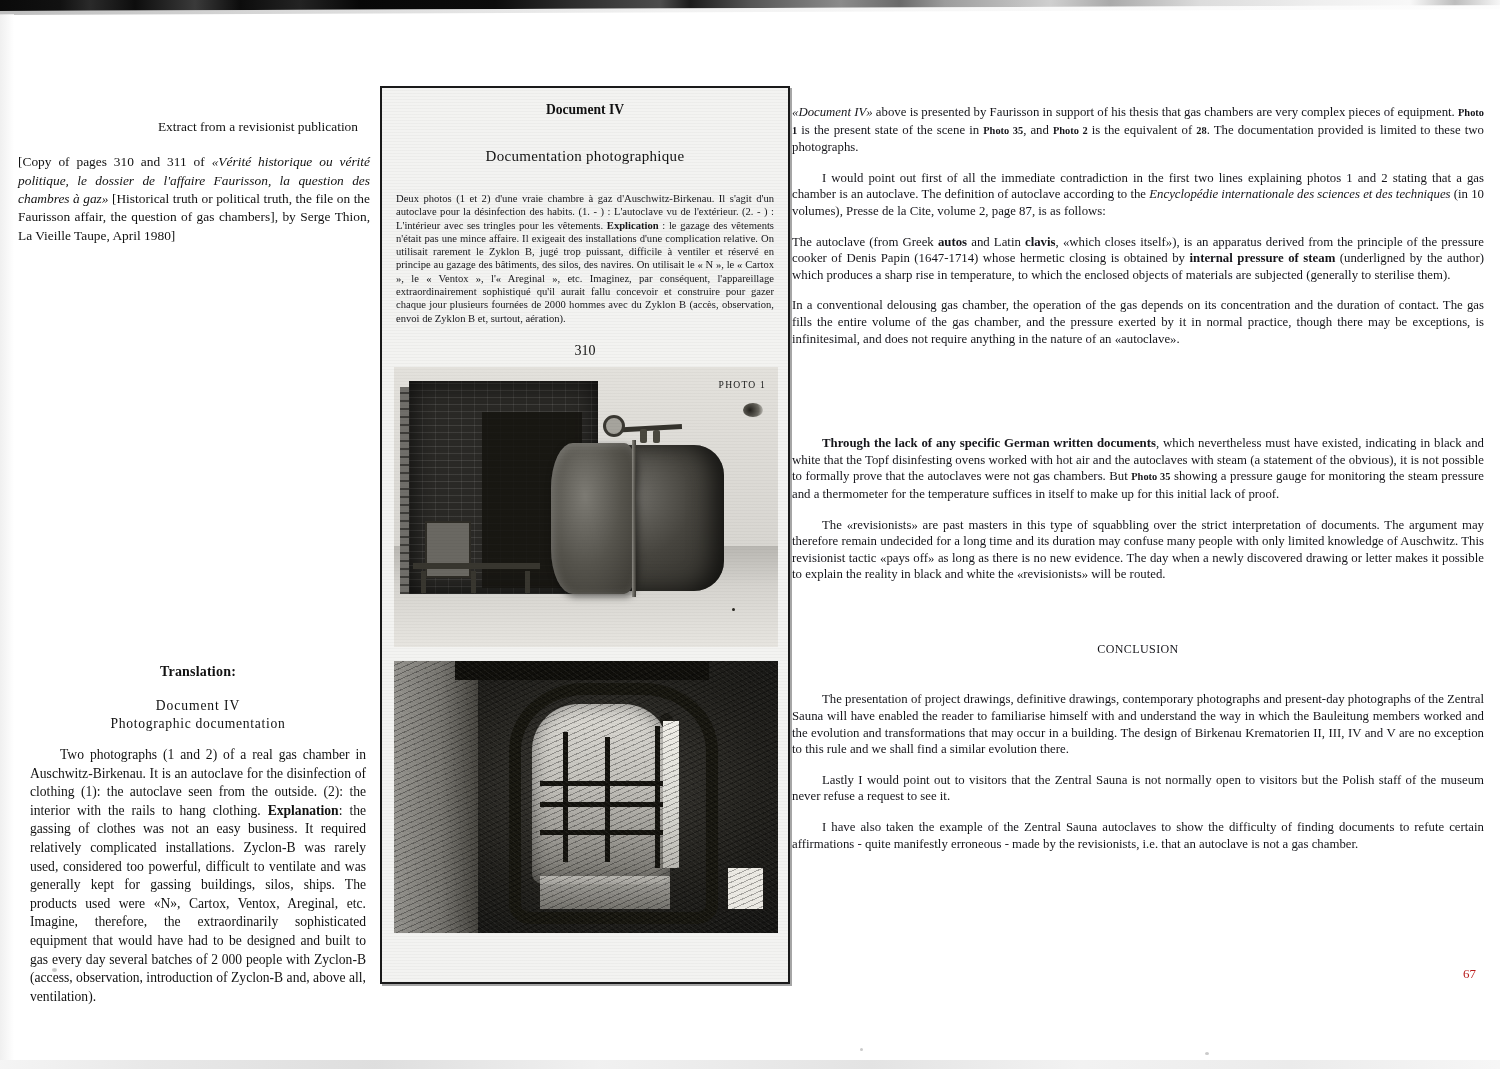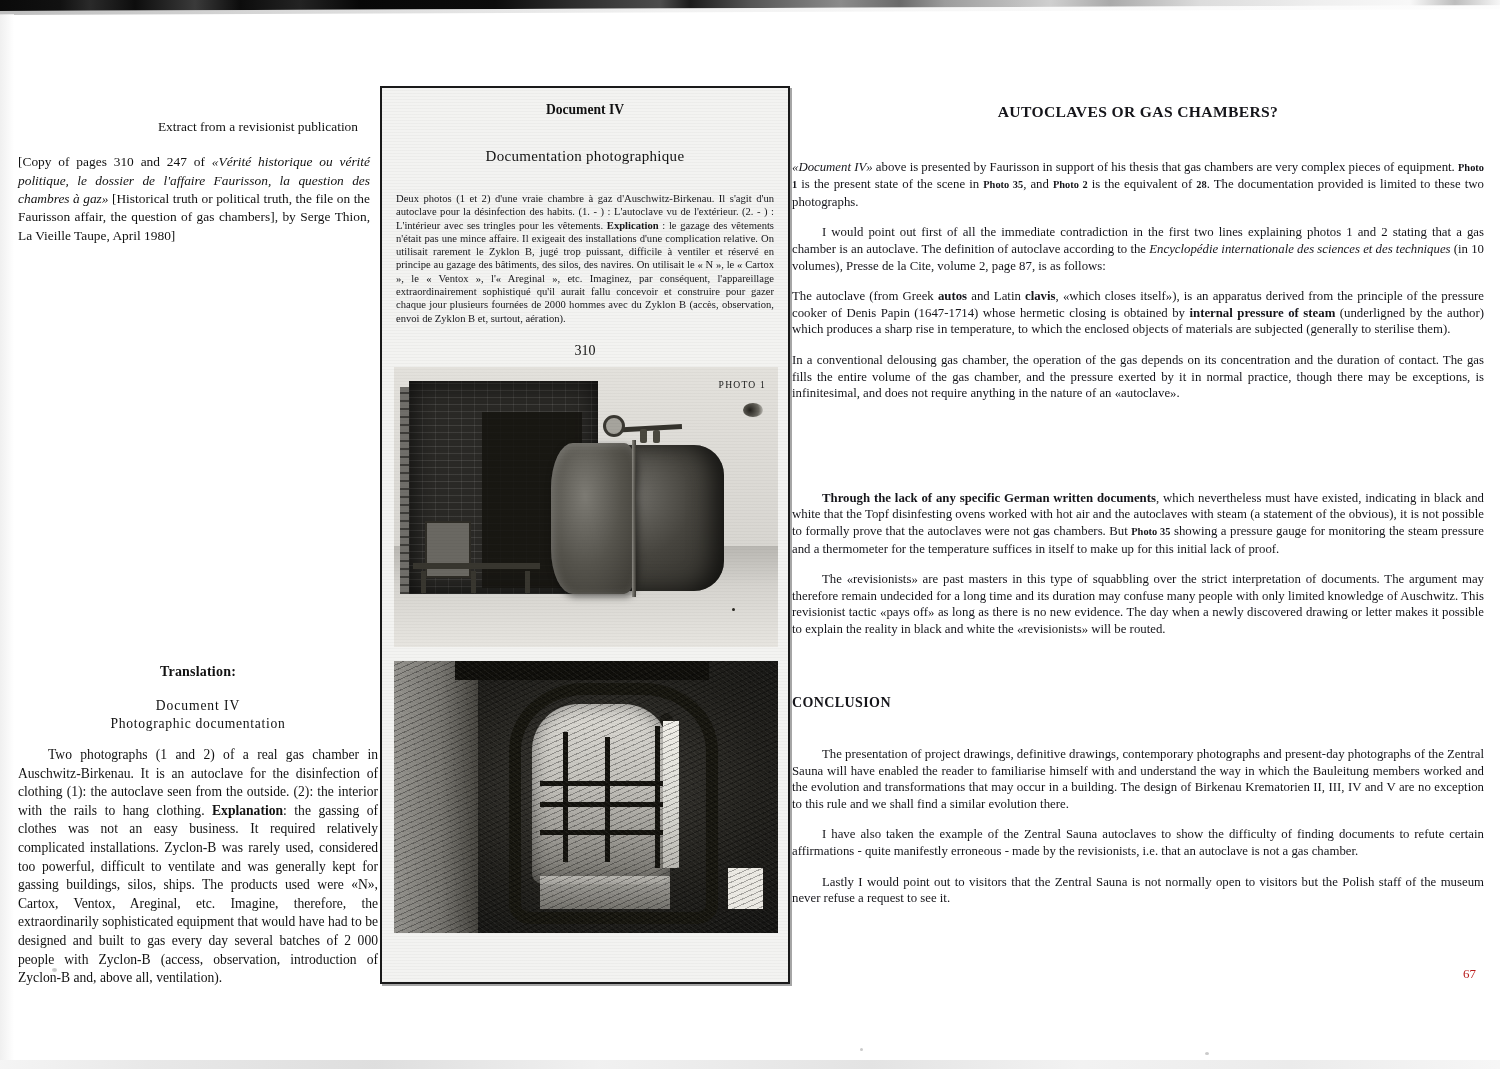"AUTOCLAVES OR GAS CHAMBERS?" div { html: <div>AUTOCLAVES OR GAS CHAMBERS?</div> -> none }
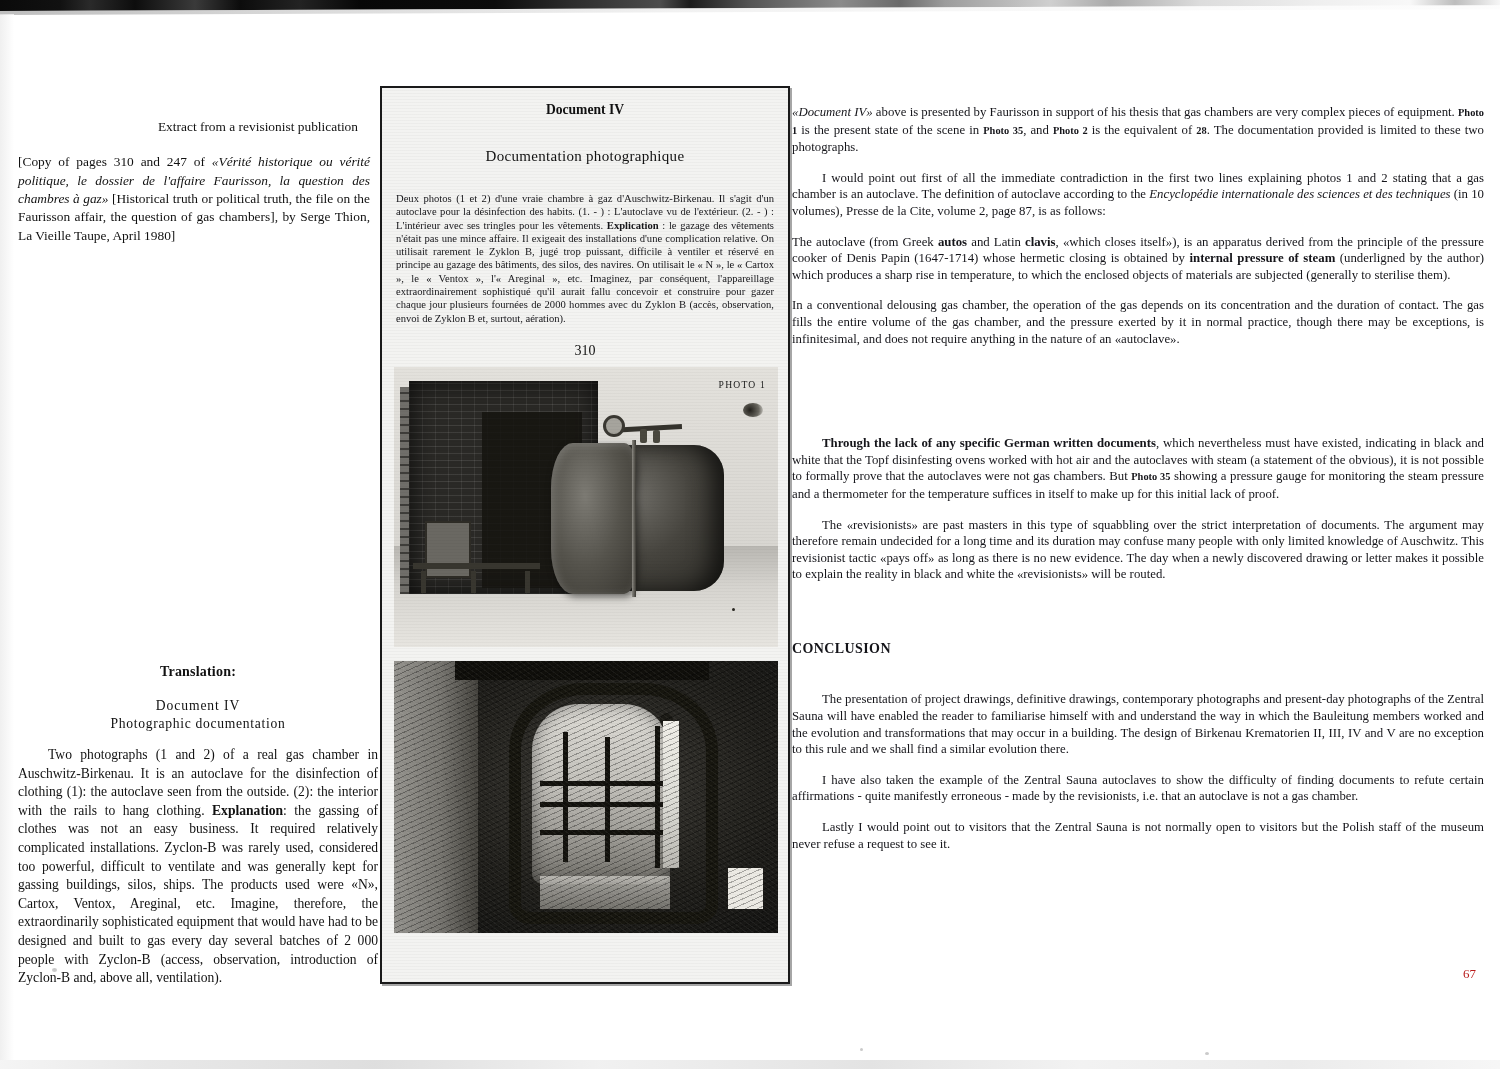"[Copy of pages 310 and" span { text: 247 -> 311 }
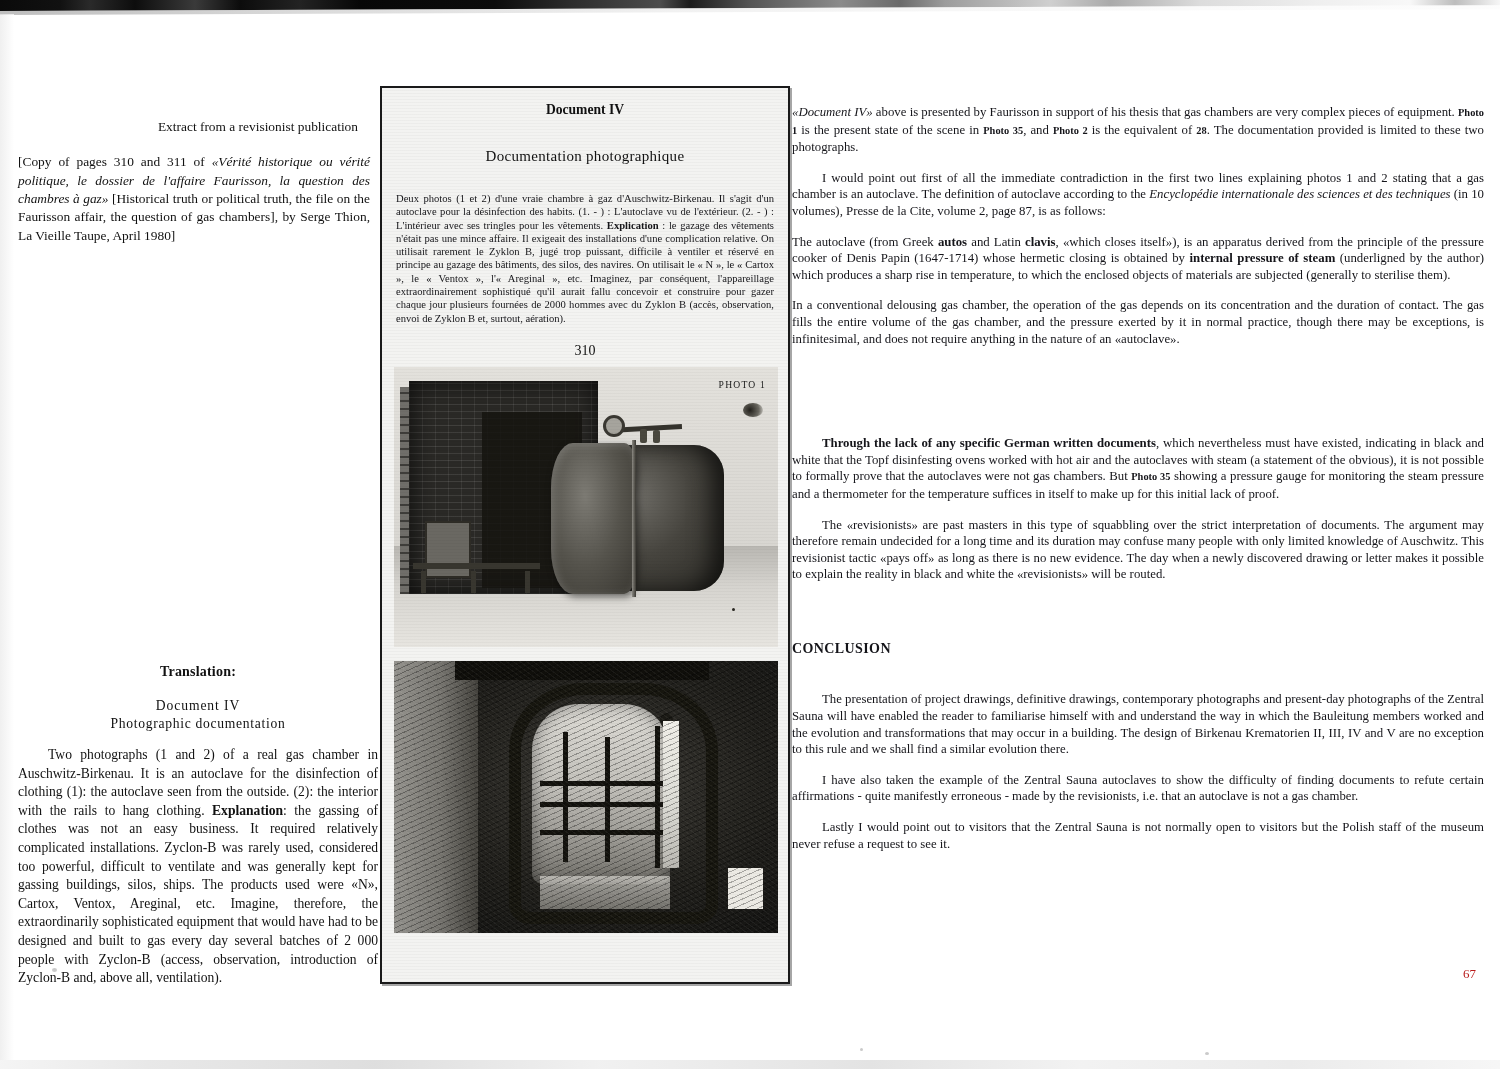"CONCLUSION" #conclusion-heading { font-size: 14px -> 12px; font-weight: bold -> normal; text-align: none -> center }
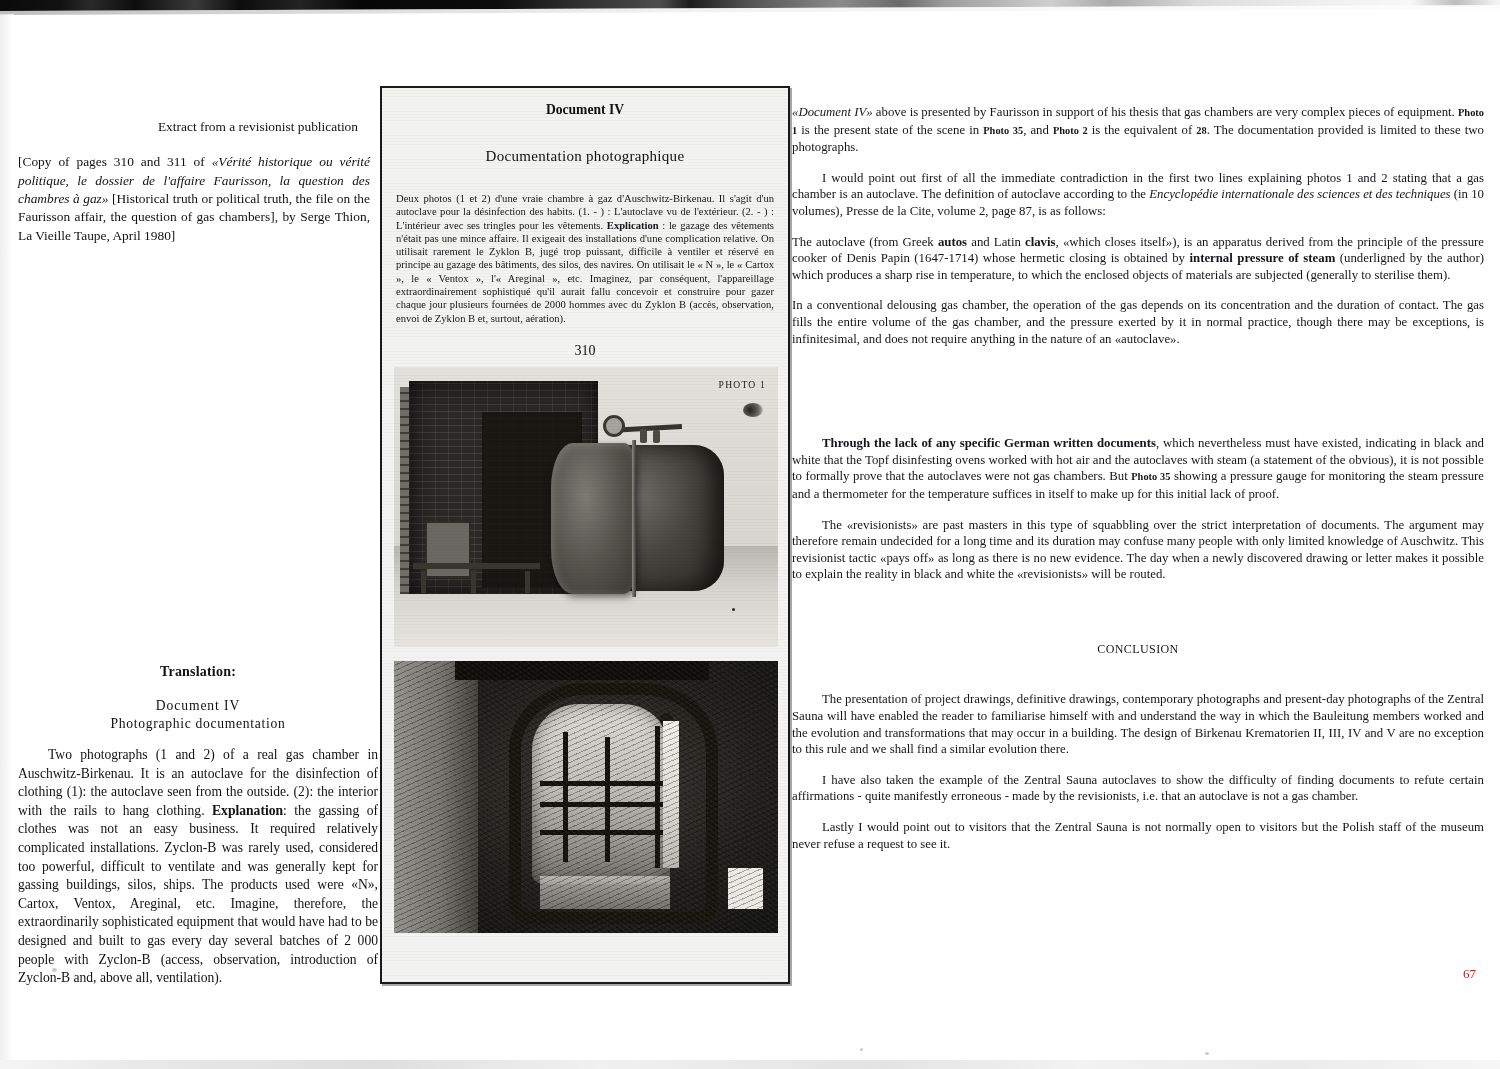"Two photographs (1 and 2)" #translated-body { margin: 0 -> 12px }
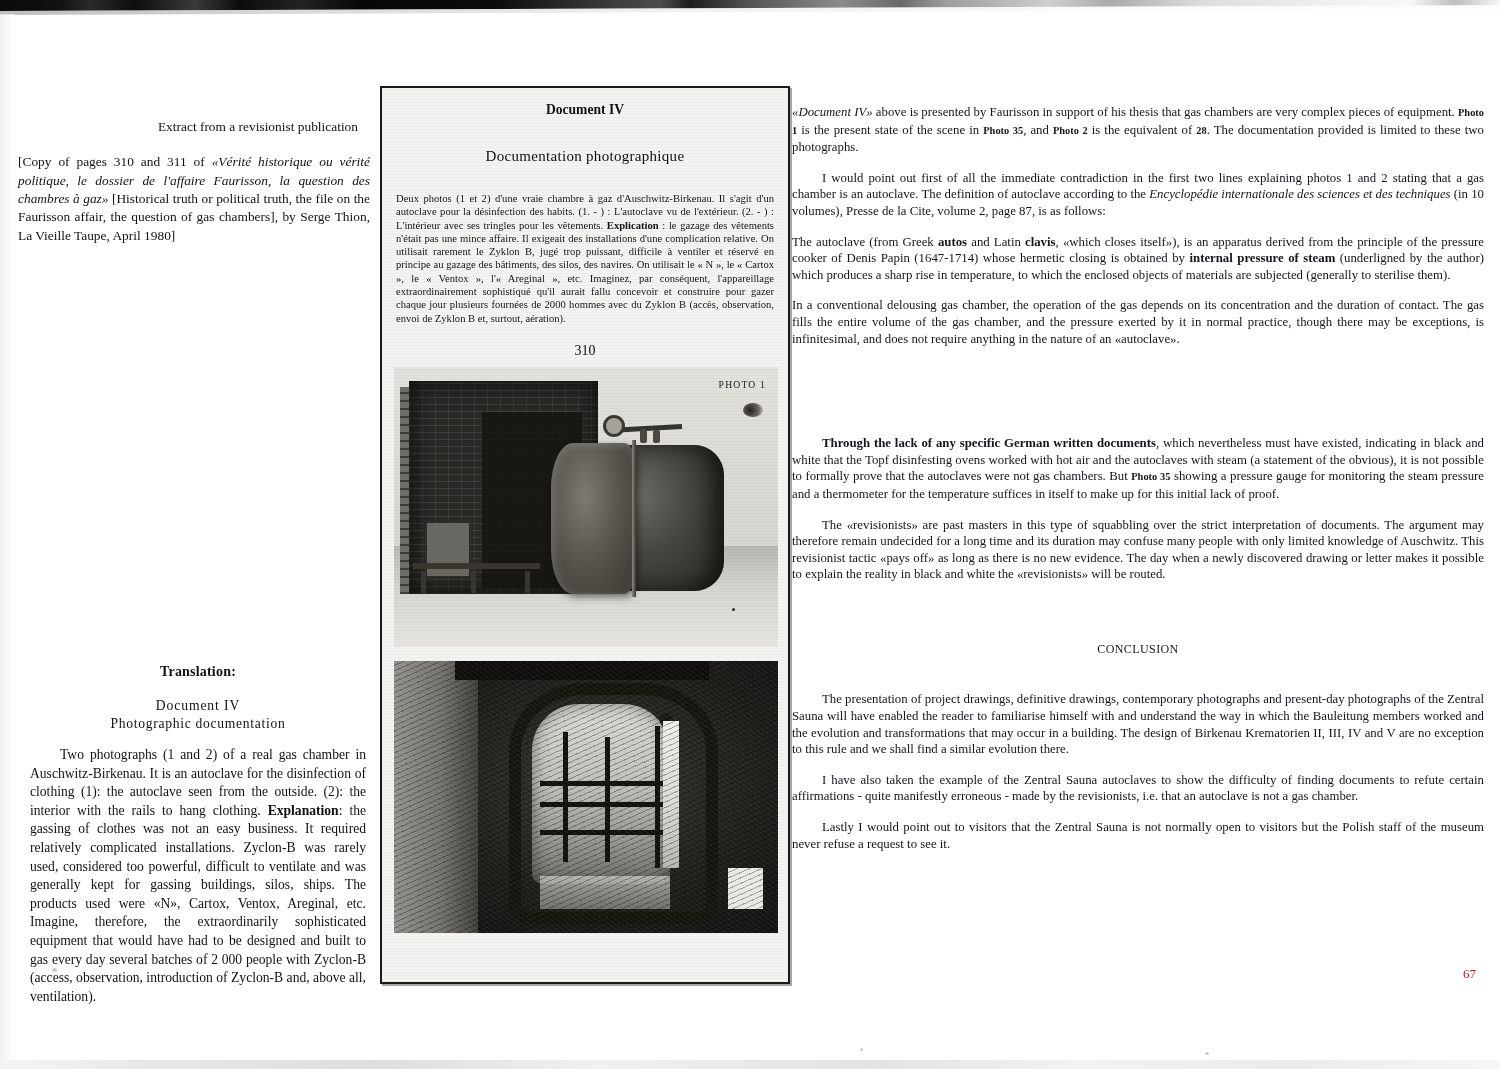"I have also taken the" p.indent { order: before "Lastly I would point out" -> after "Lastly I would point out" }
